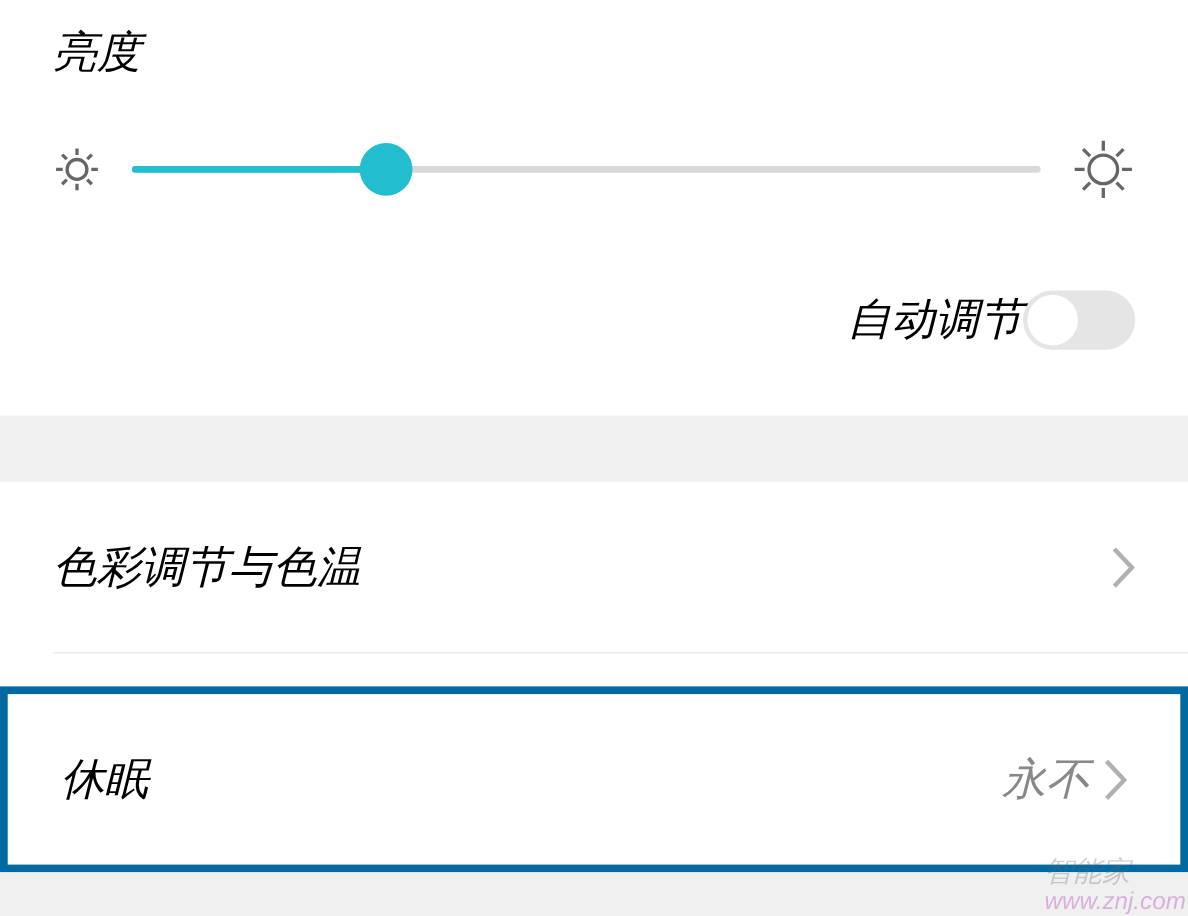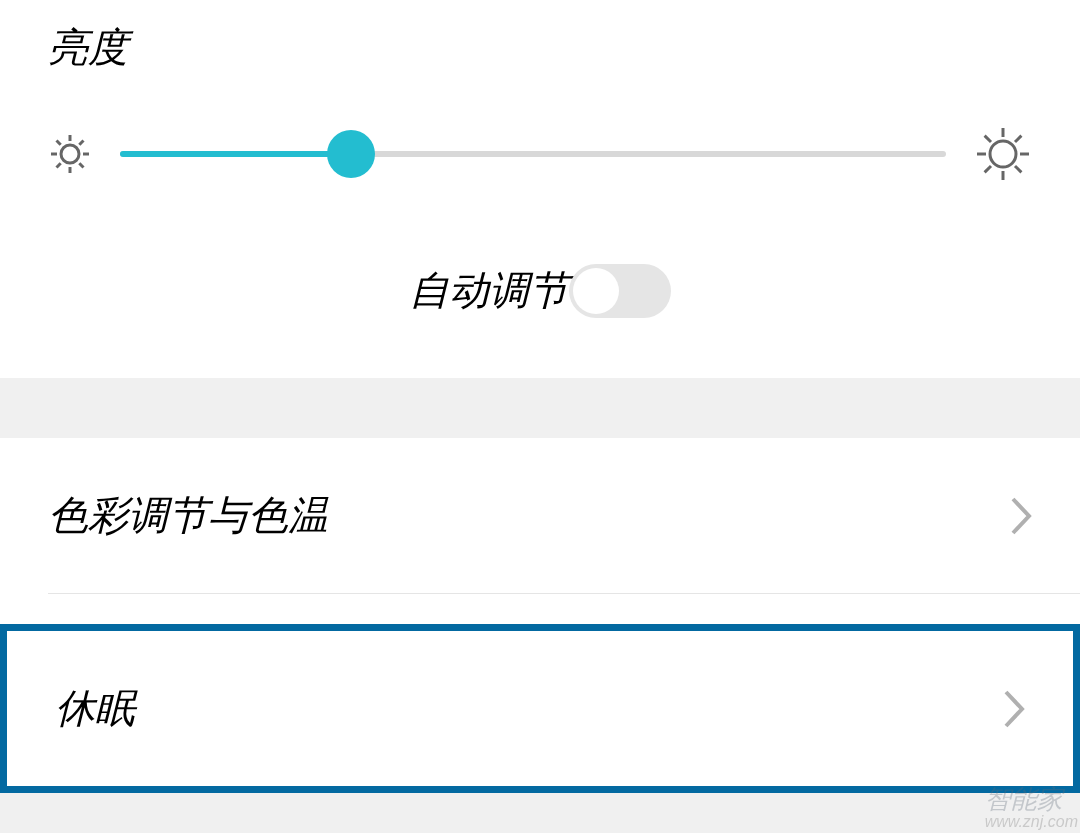"自动调节" .auto-adjust-row { justify-content: center -> flex-end }
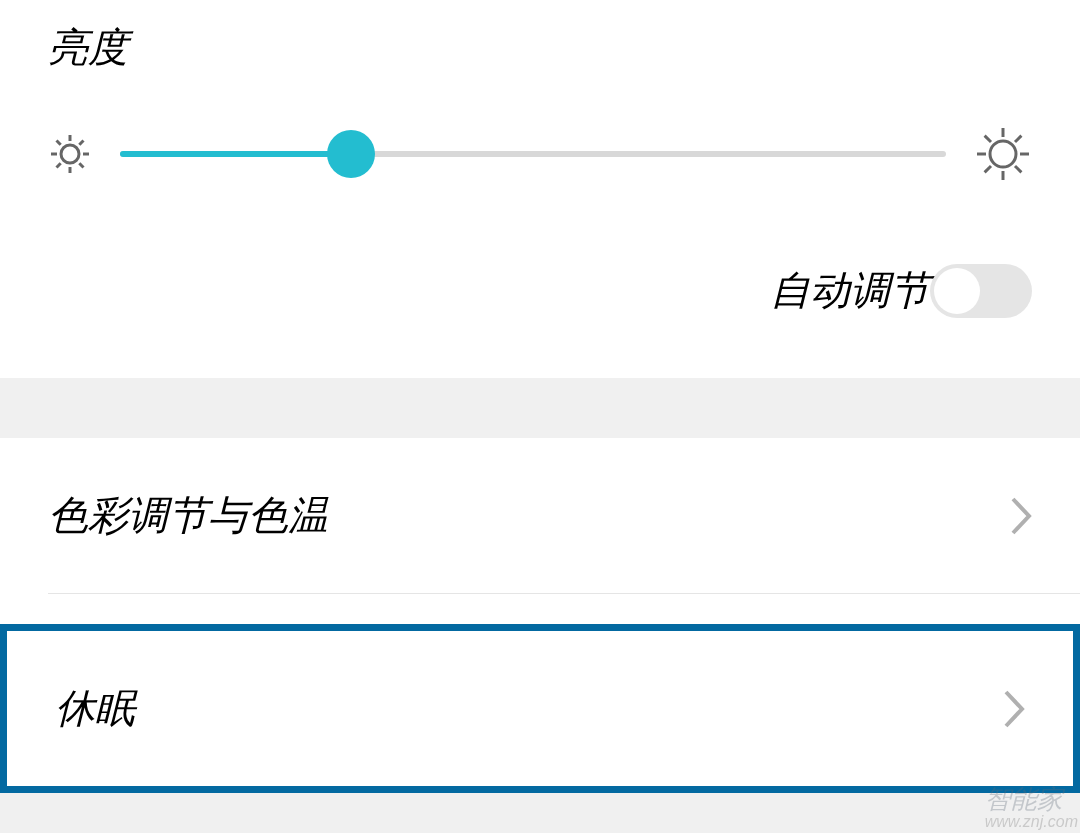"永不" div.row-value { html: none -> <div>永不</div> }
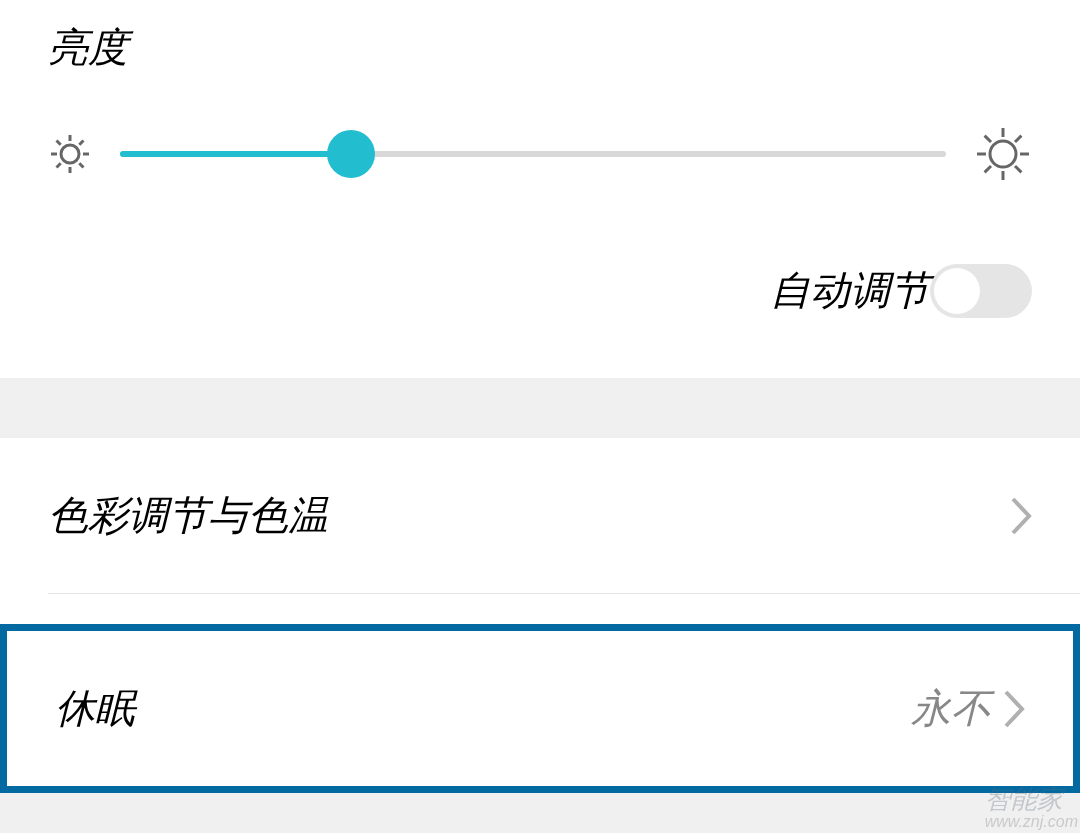"www.znj.com" .watermark .wm2 { color: #737373 -> #a21caf; font-size: 16px -> 22px }
